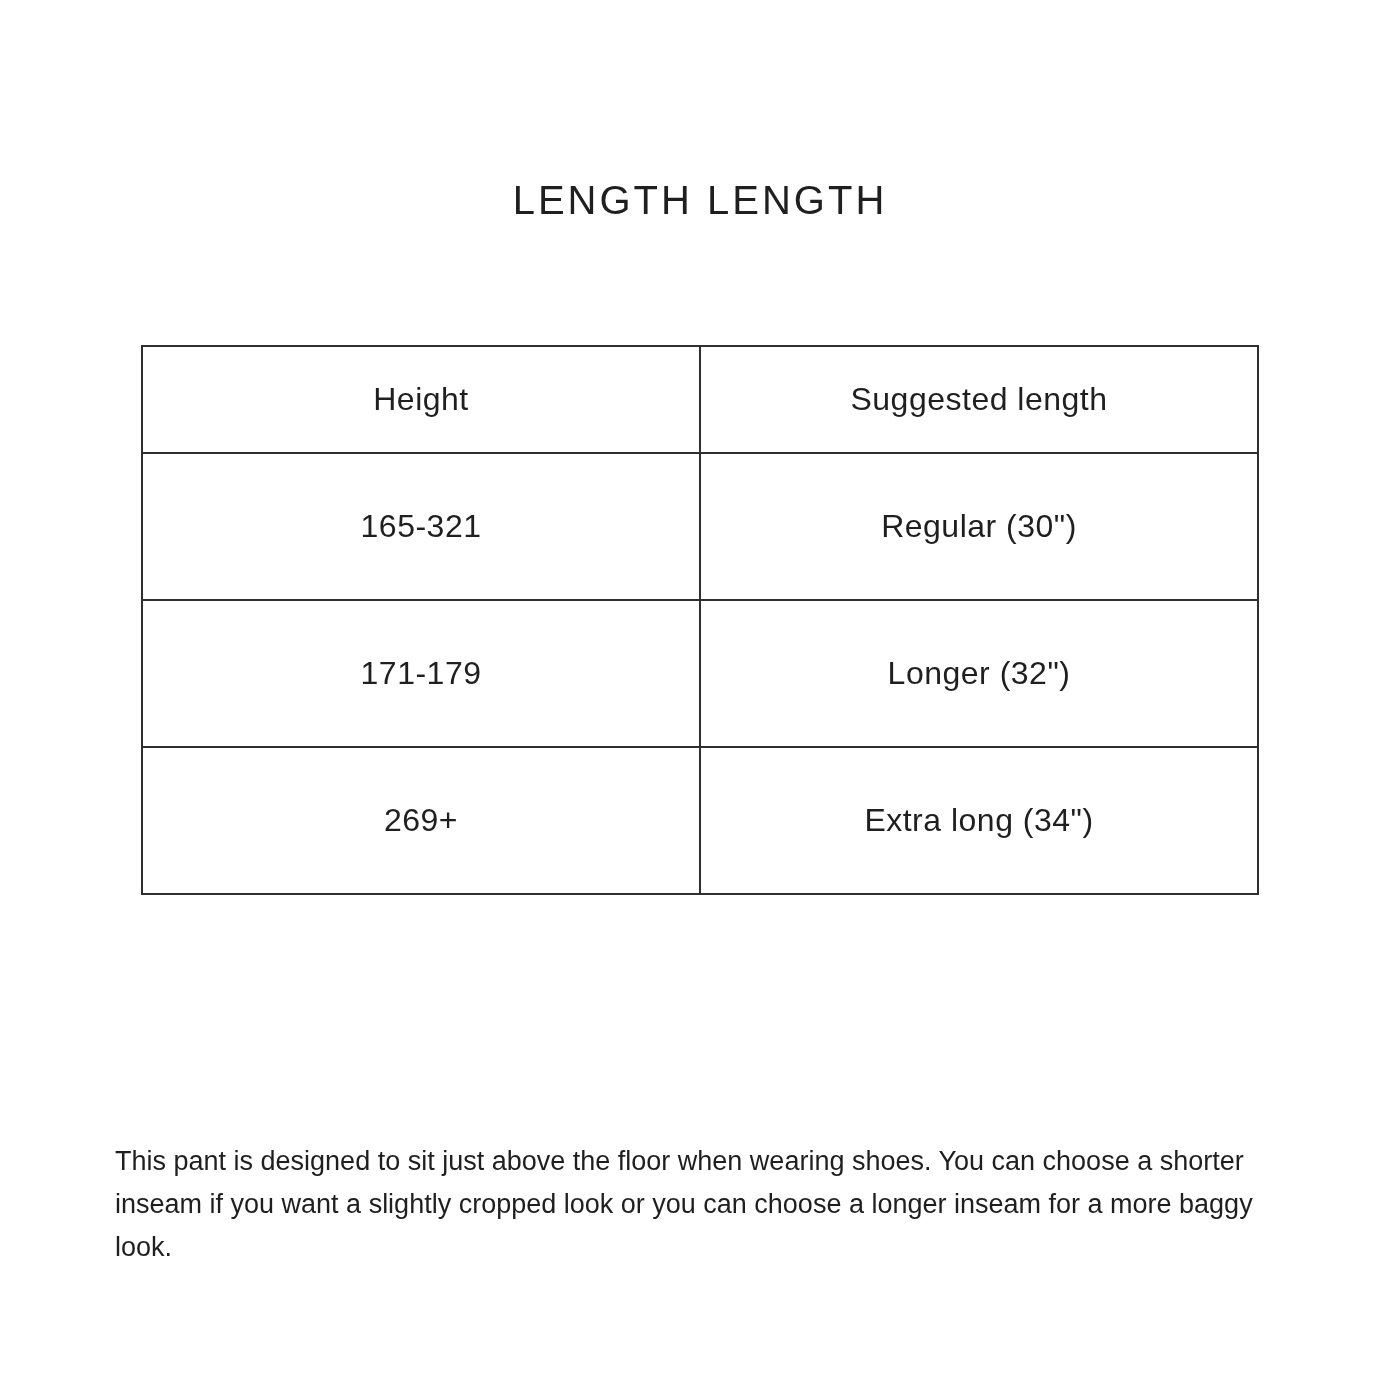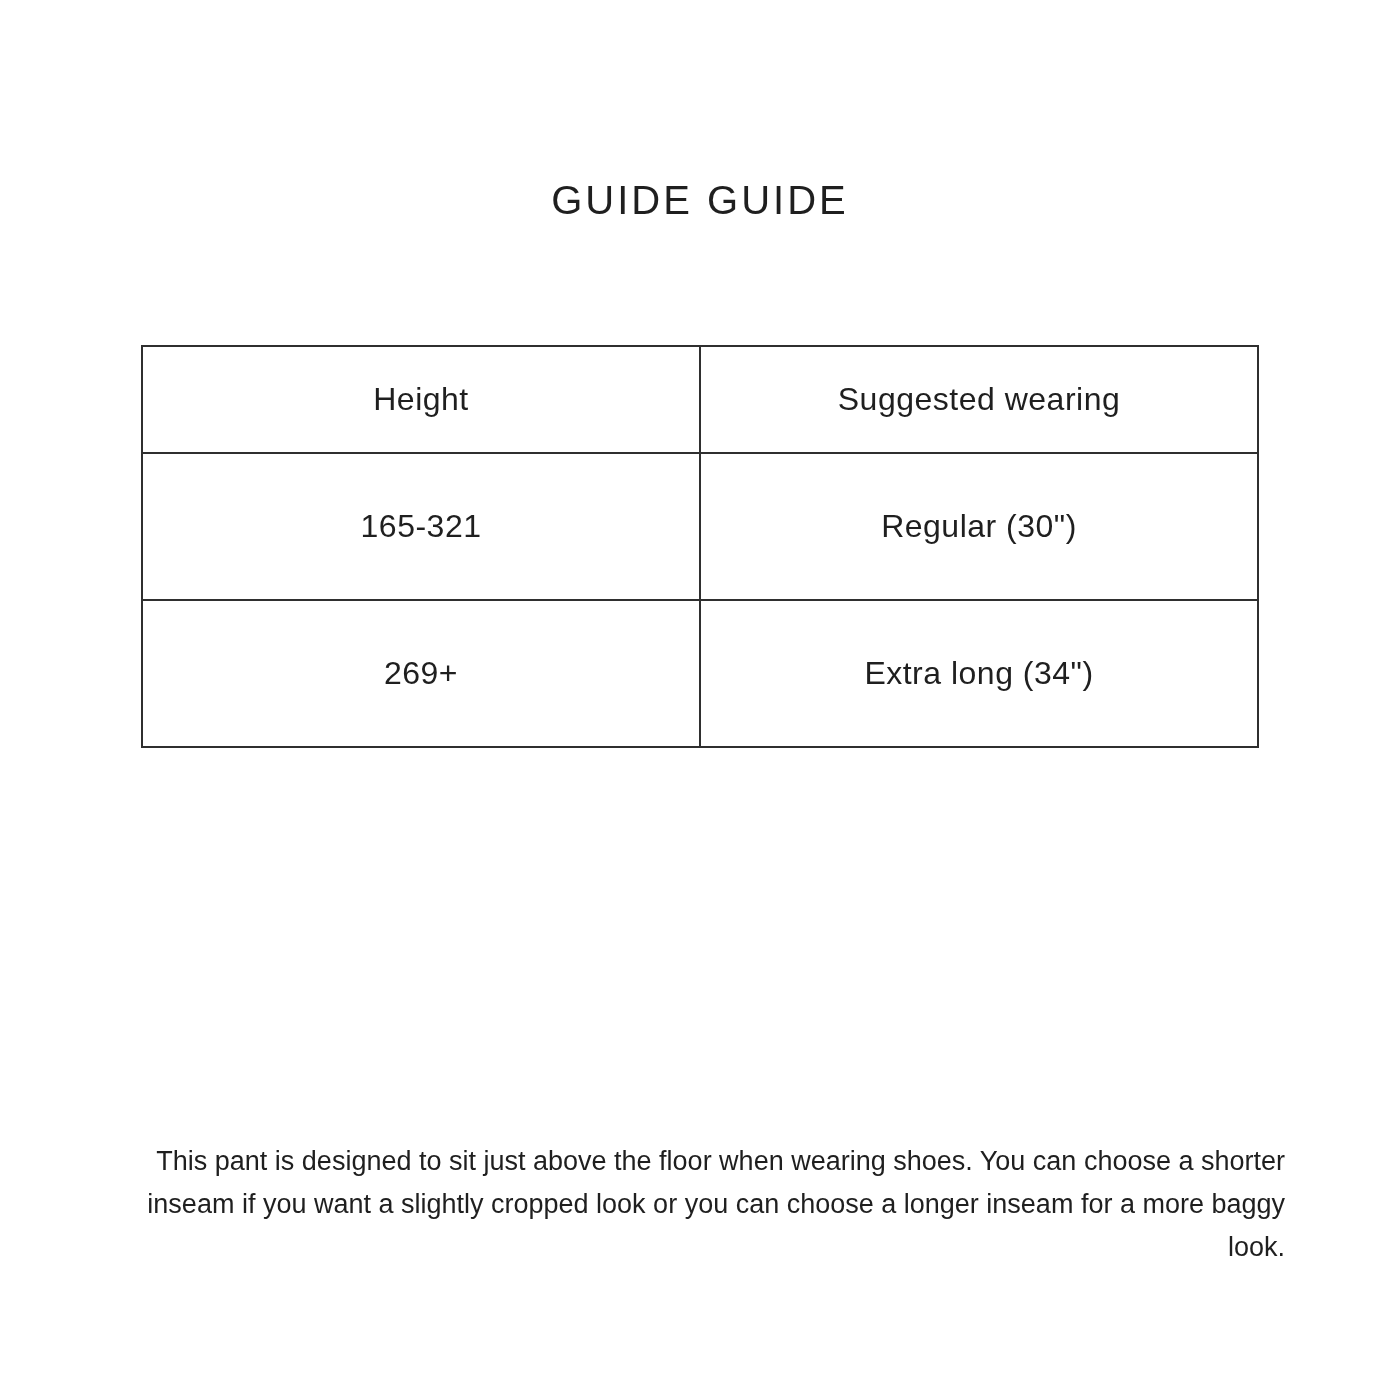"GUIDE GUIDE" h1.page-title { text: GUIDE GUIDE -> LENGTH LENGTH }
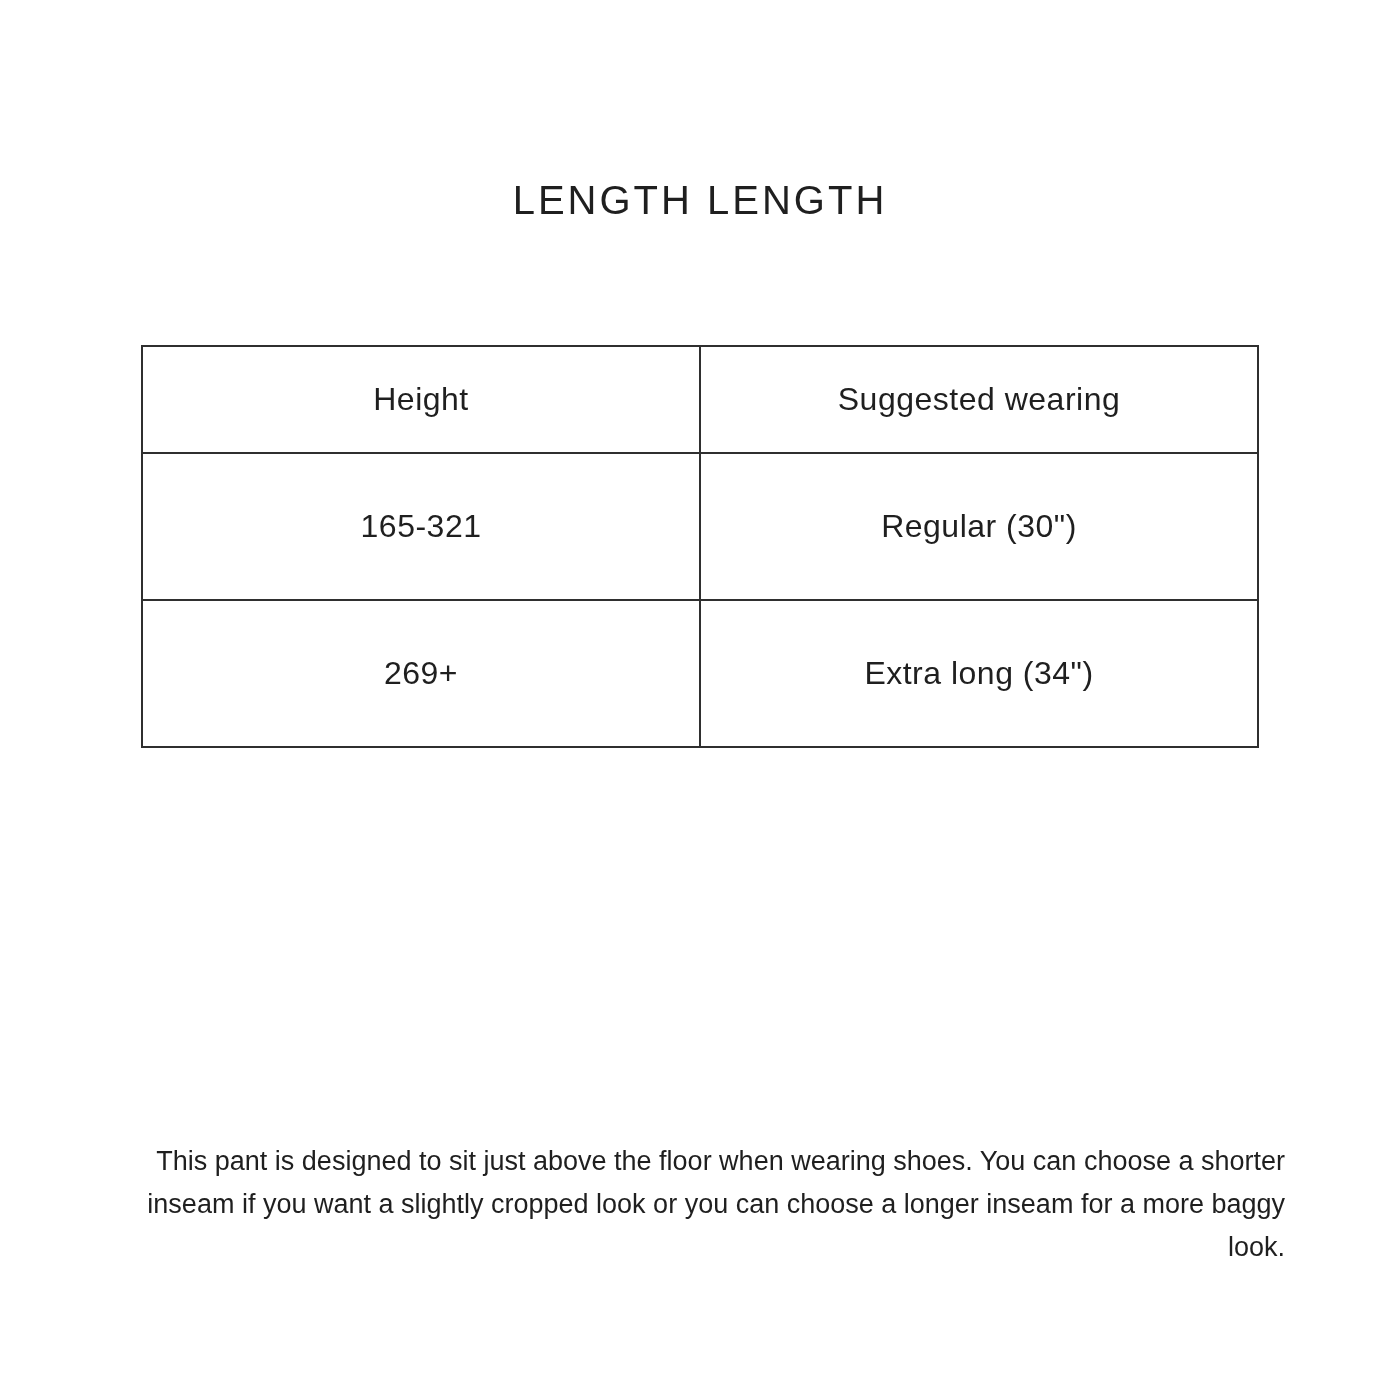"Suggested wearing" th { text: wearing -> length }
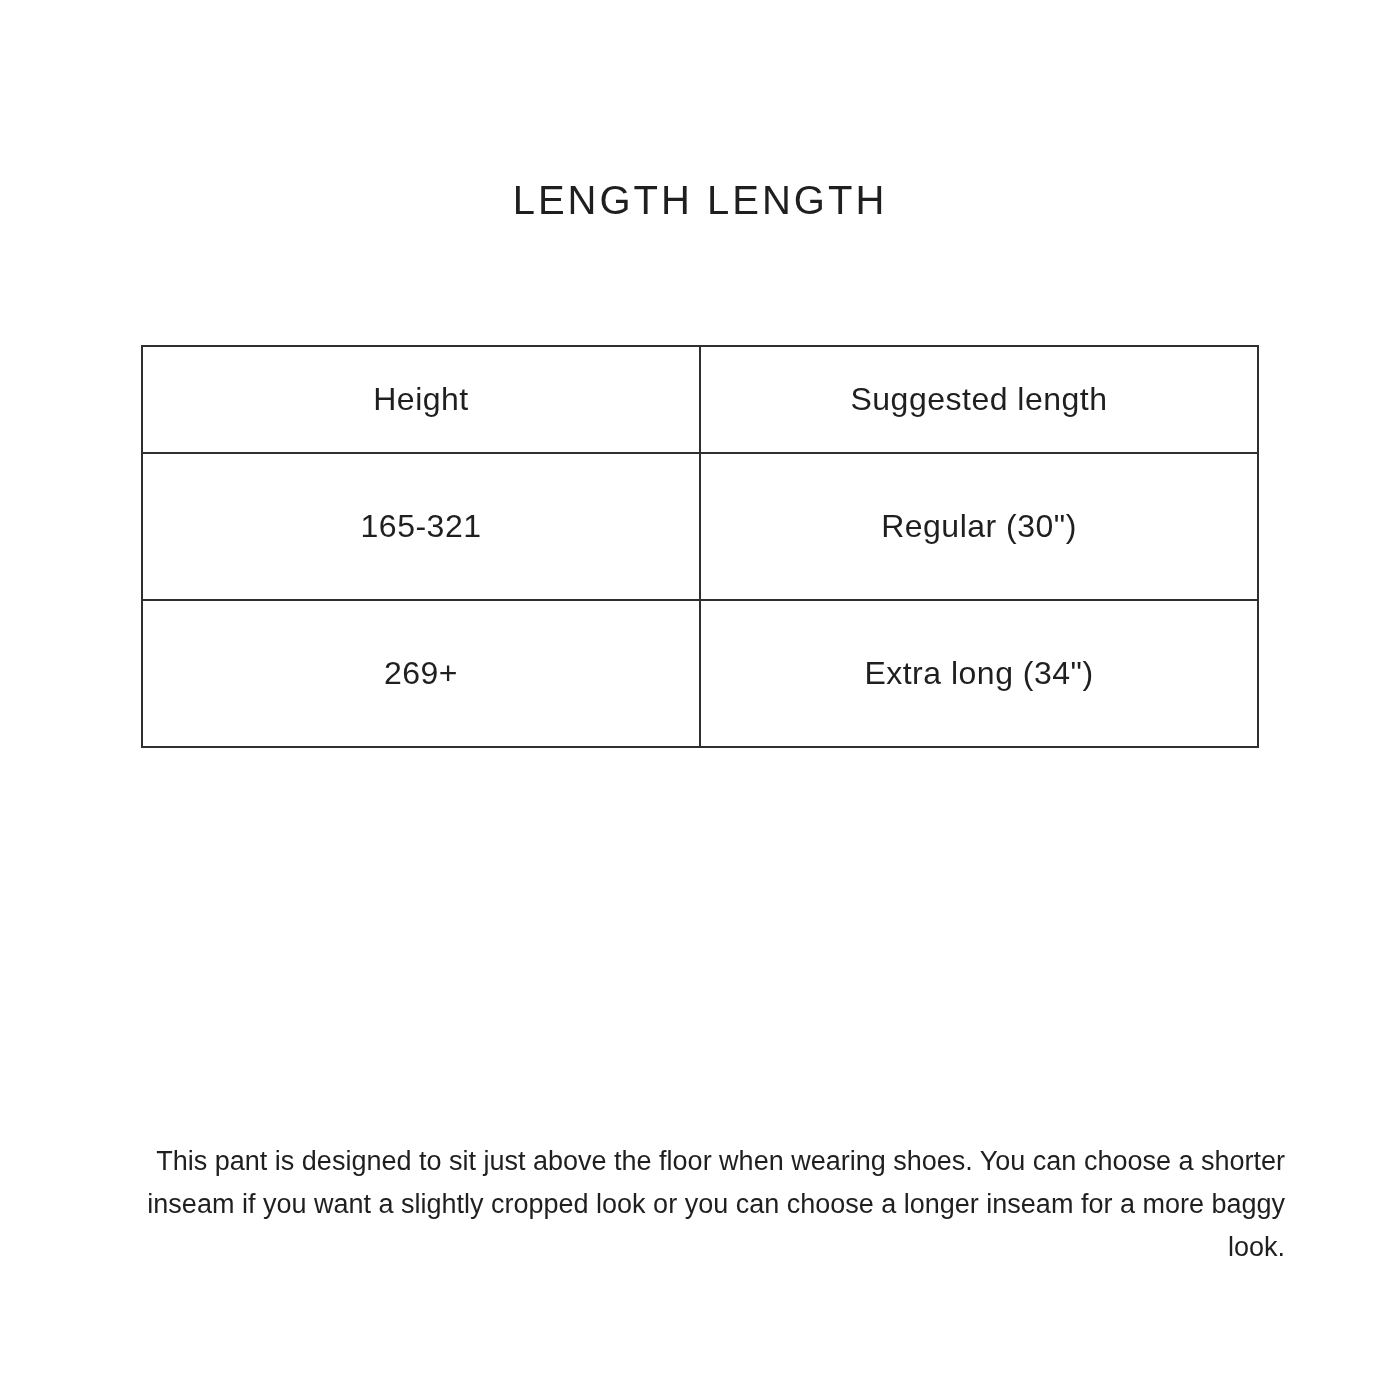"171-179" tr { html: none -> <tr> <td>171-179</td> <td>Longer (32")</td> </tr> }
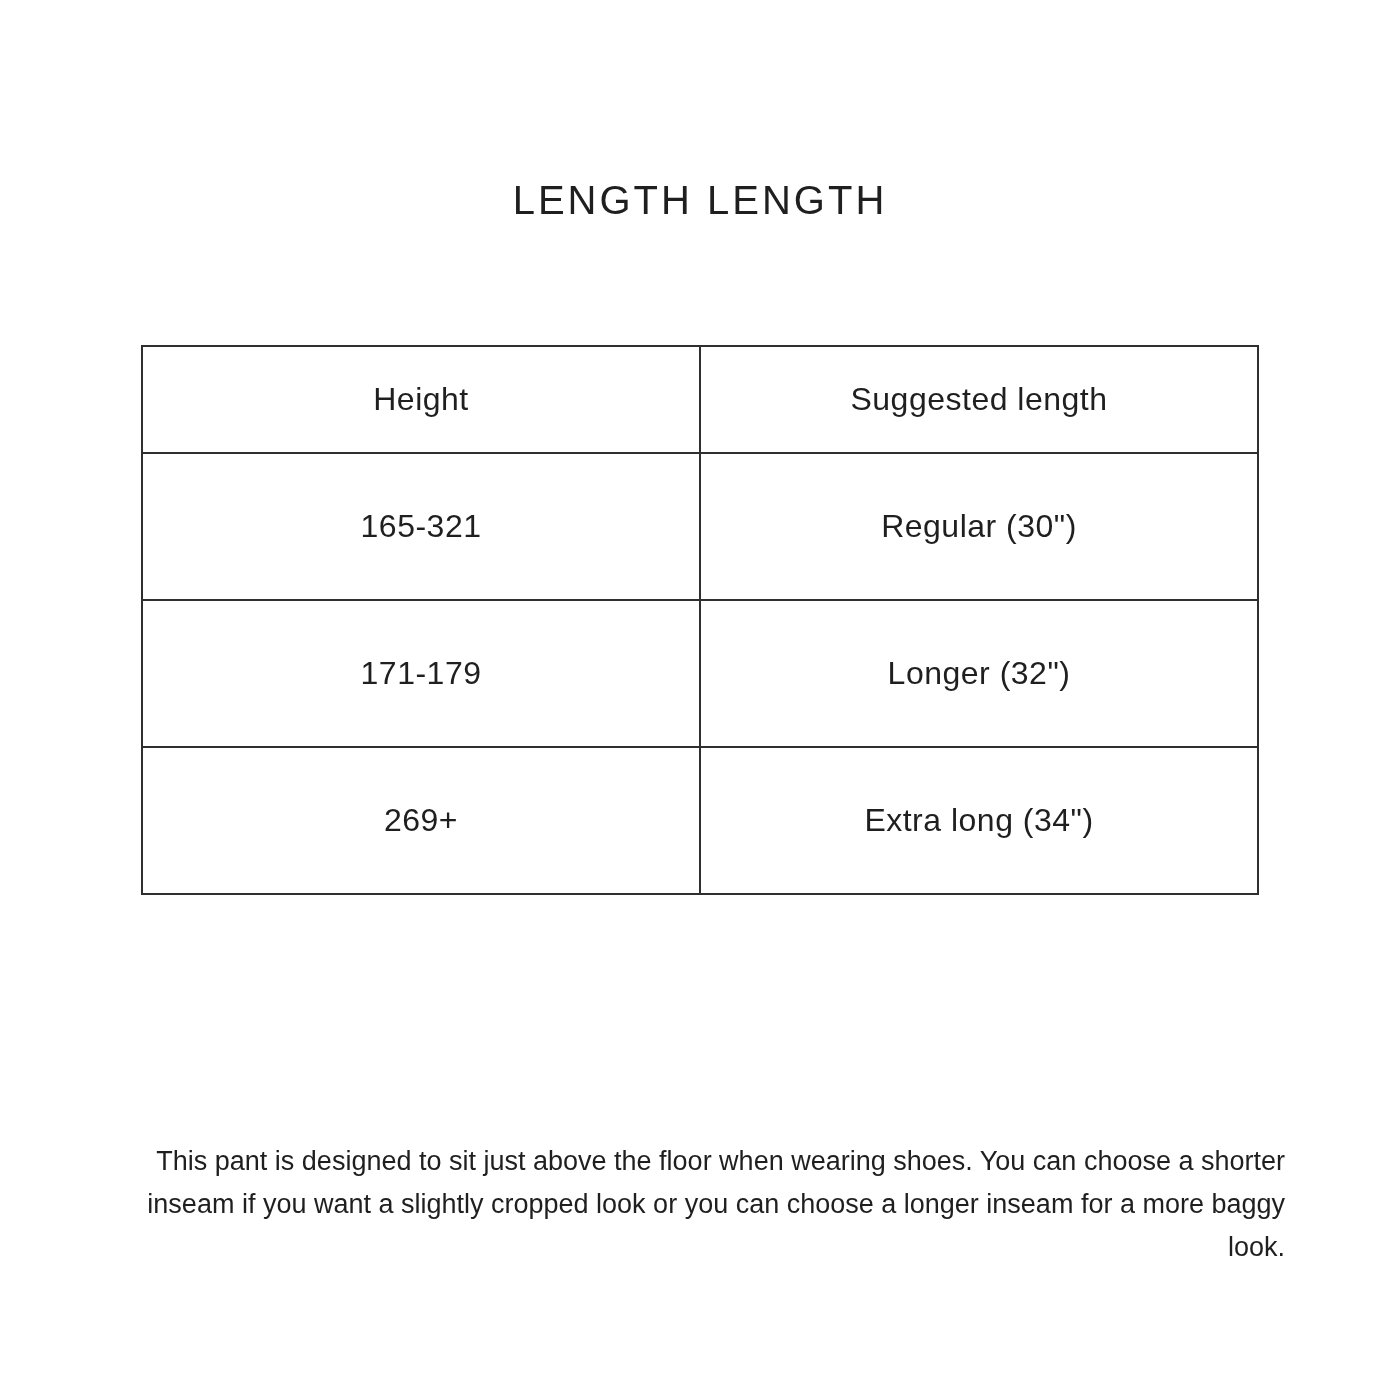"This pant is designed to" .length-note { text-align: right -> left }
